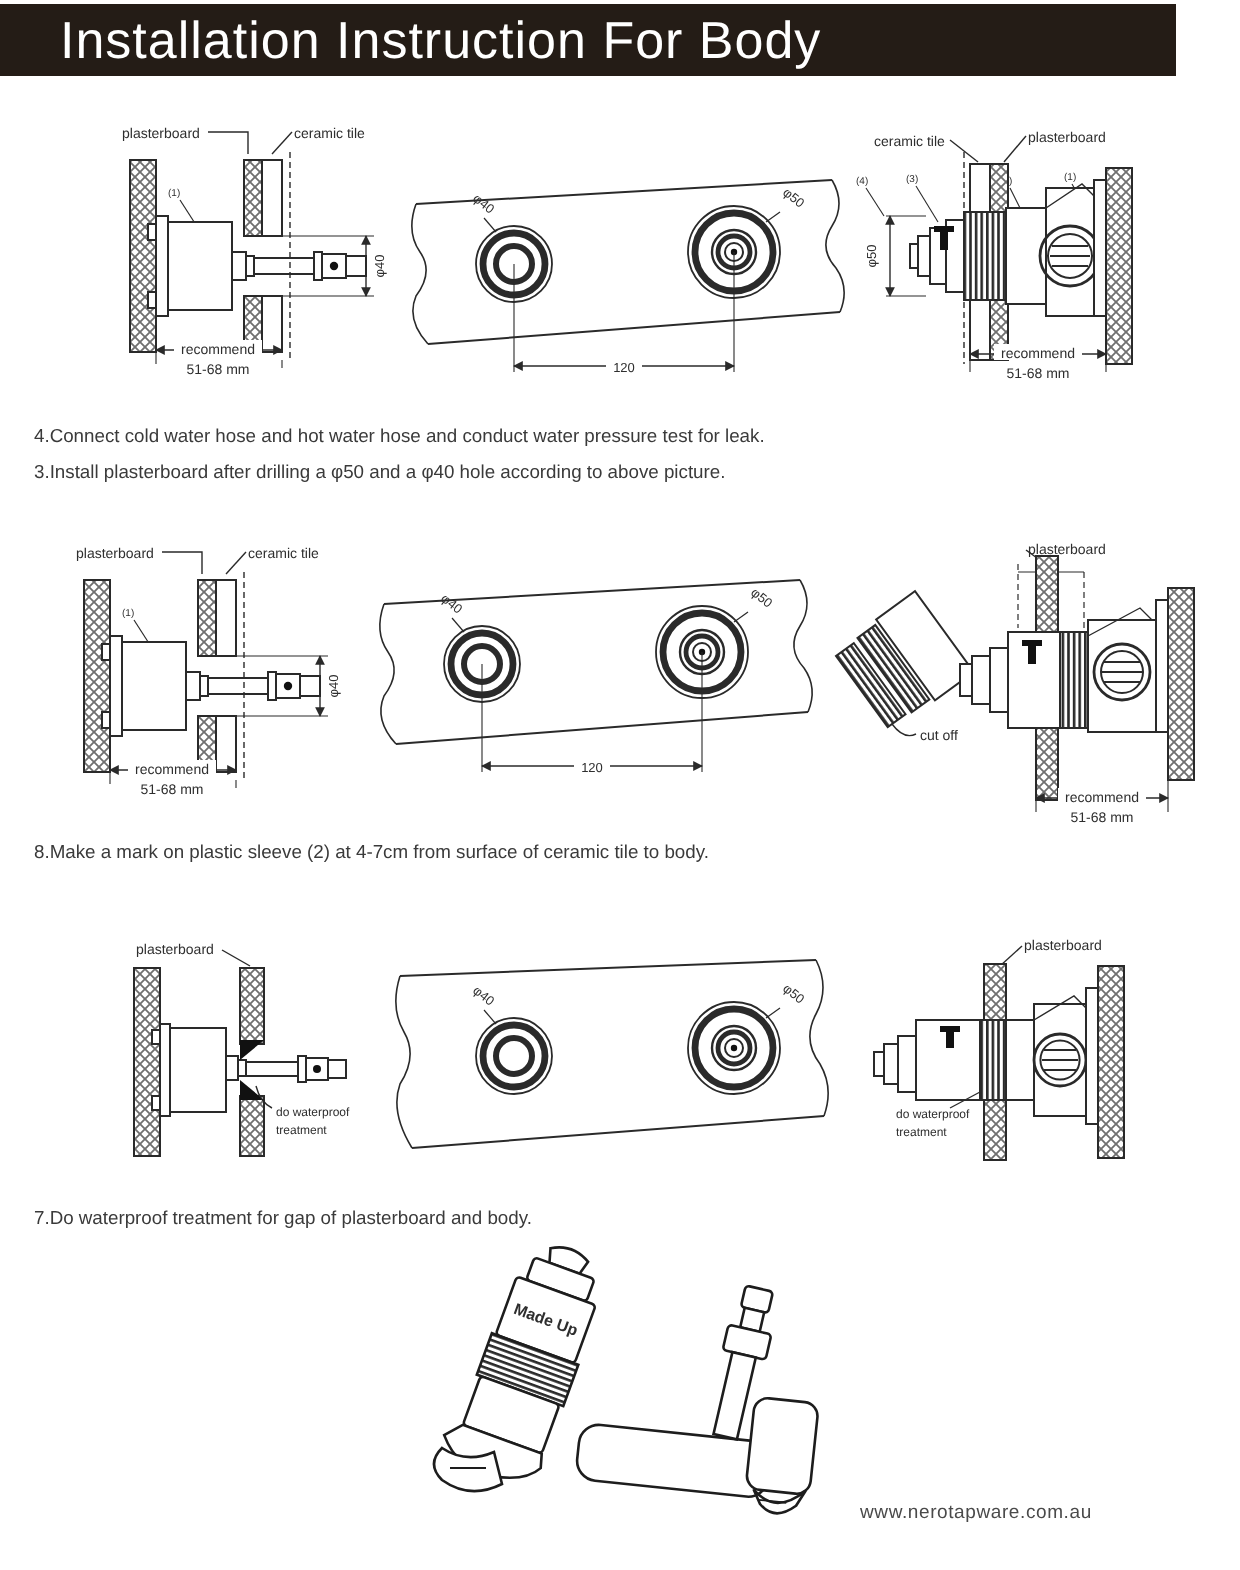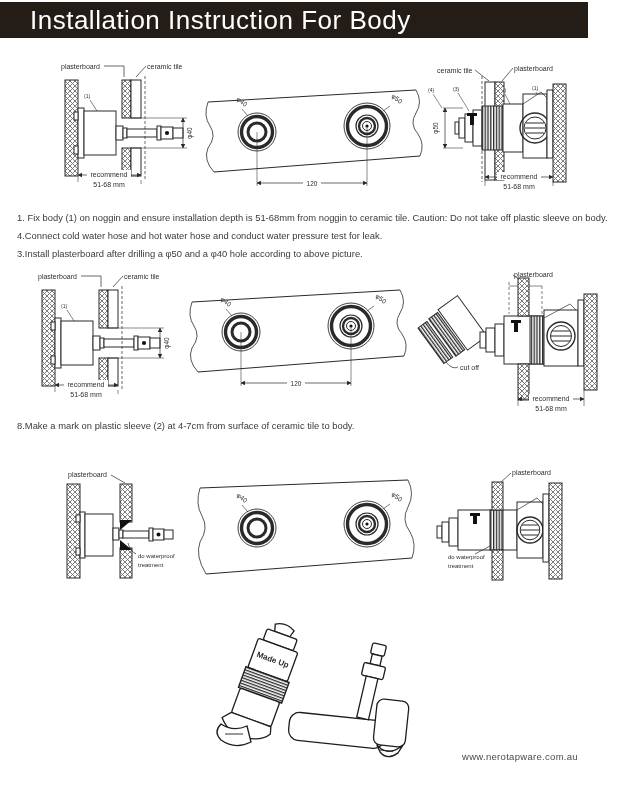"1. Fix body (1) on" div.step { html: <div>1. Fix body (1) on noggin and ensure installation depth is 51-68mm from noggin to ceramic tile. Caution: Do not take off plastic sleeve on body.</div> -> none }
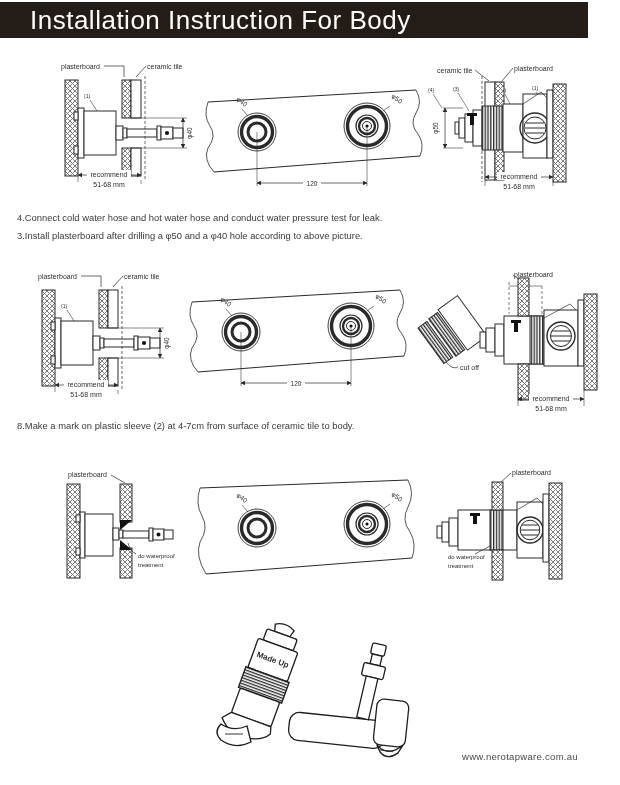"7.Do waterproof treatment for gap" div.steps { html: none -> <div> <div>7.Do waterproof treatment for gap of plasterboard and body.</div> </div> }
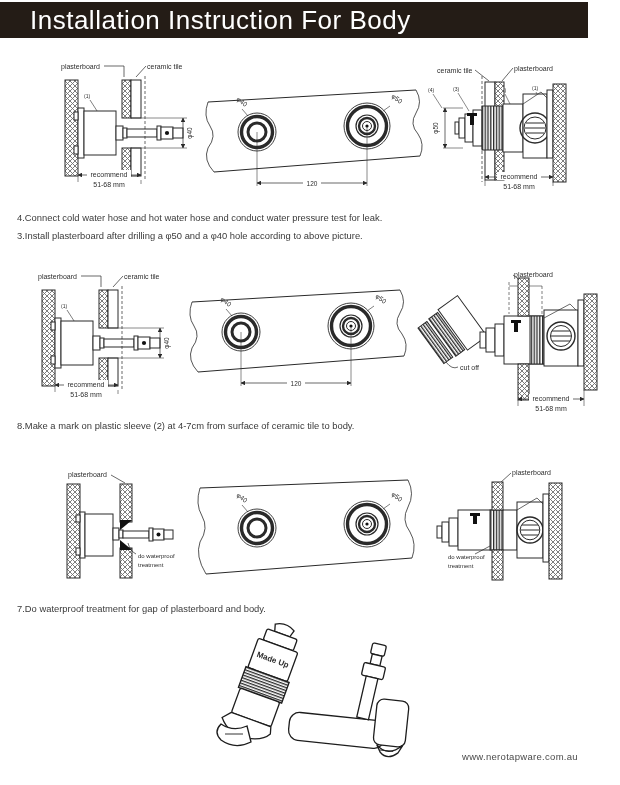"www.nerotapware.com.au" .website { text-align: center -> left }
